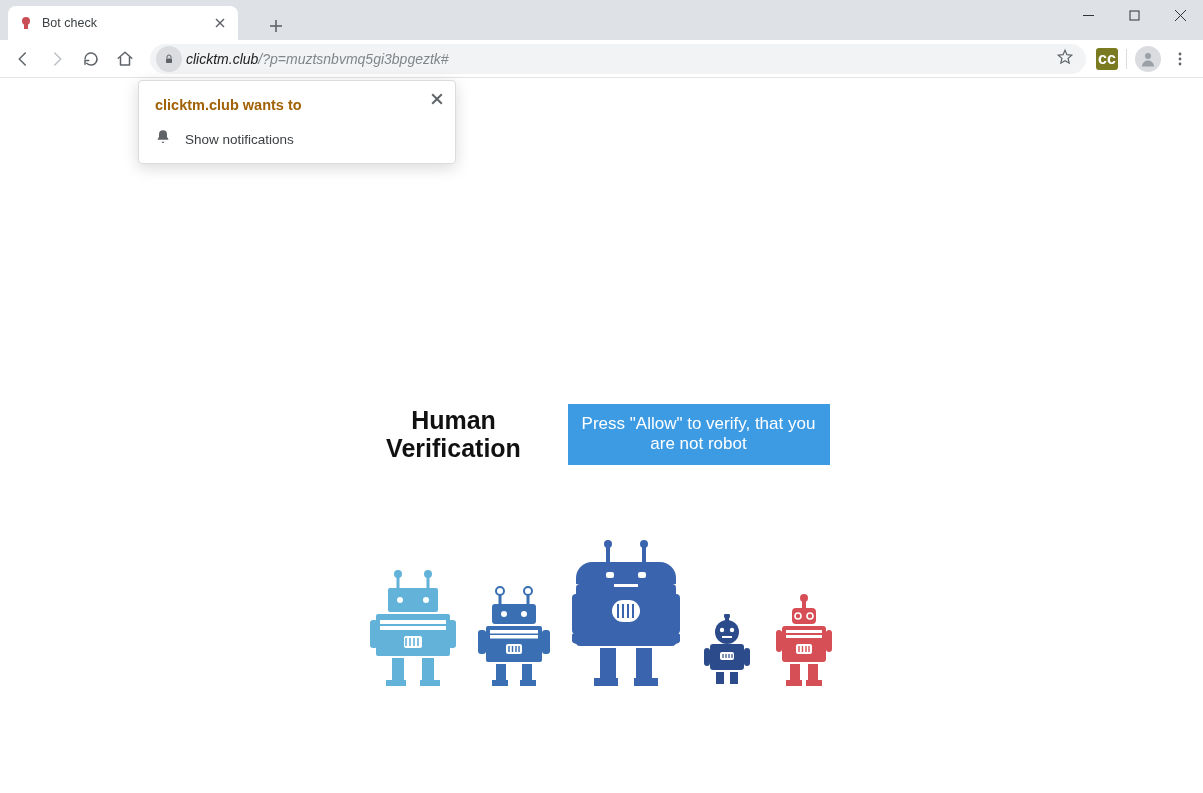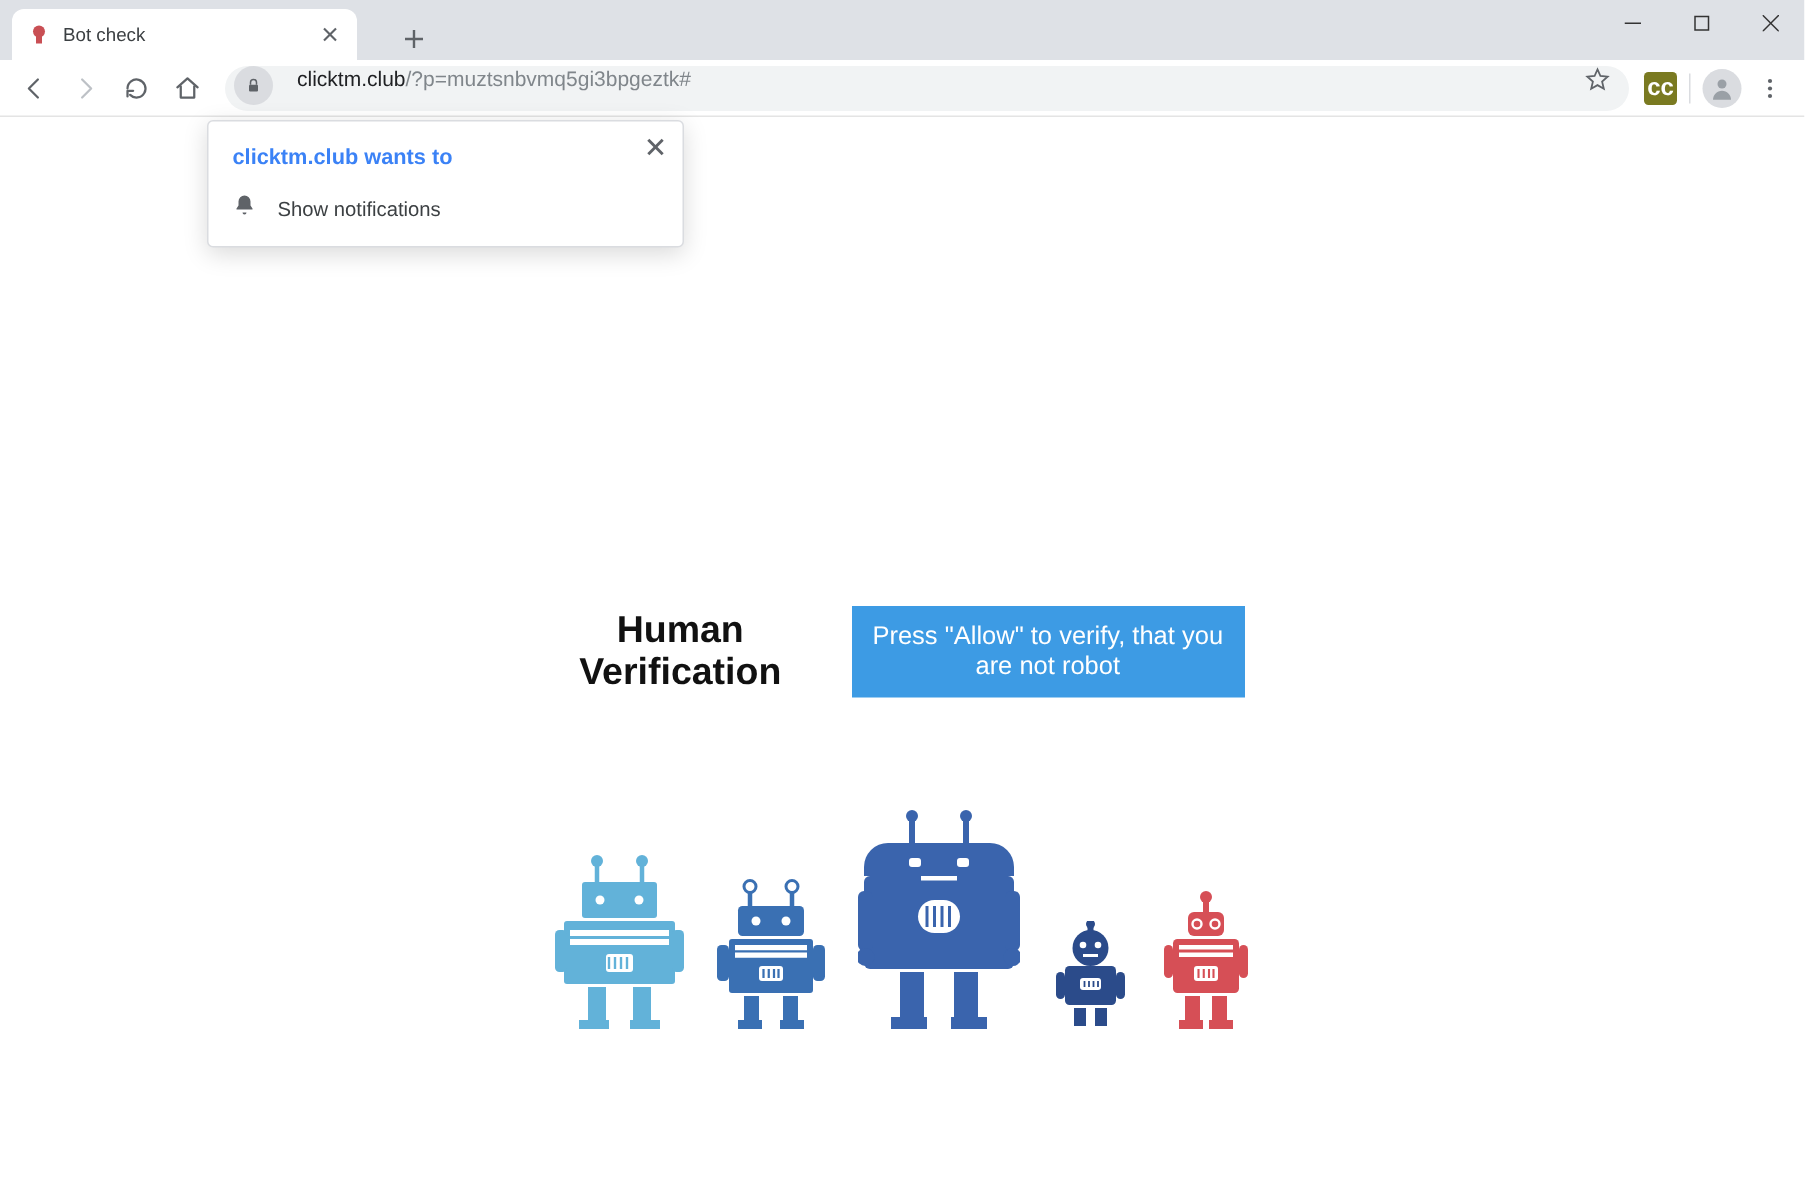"clicktm.club/?p=muztsnbvmq5gi3bpgeztk#" .omnibox { align-items: none -> center; font-style: none -> italic; gap: 16px -> 4px }
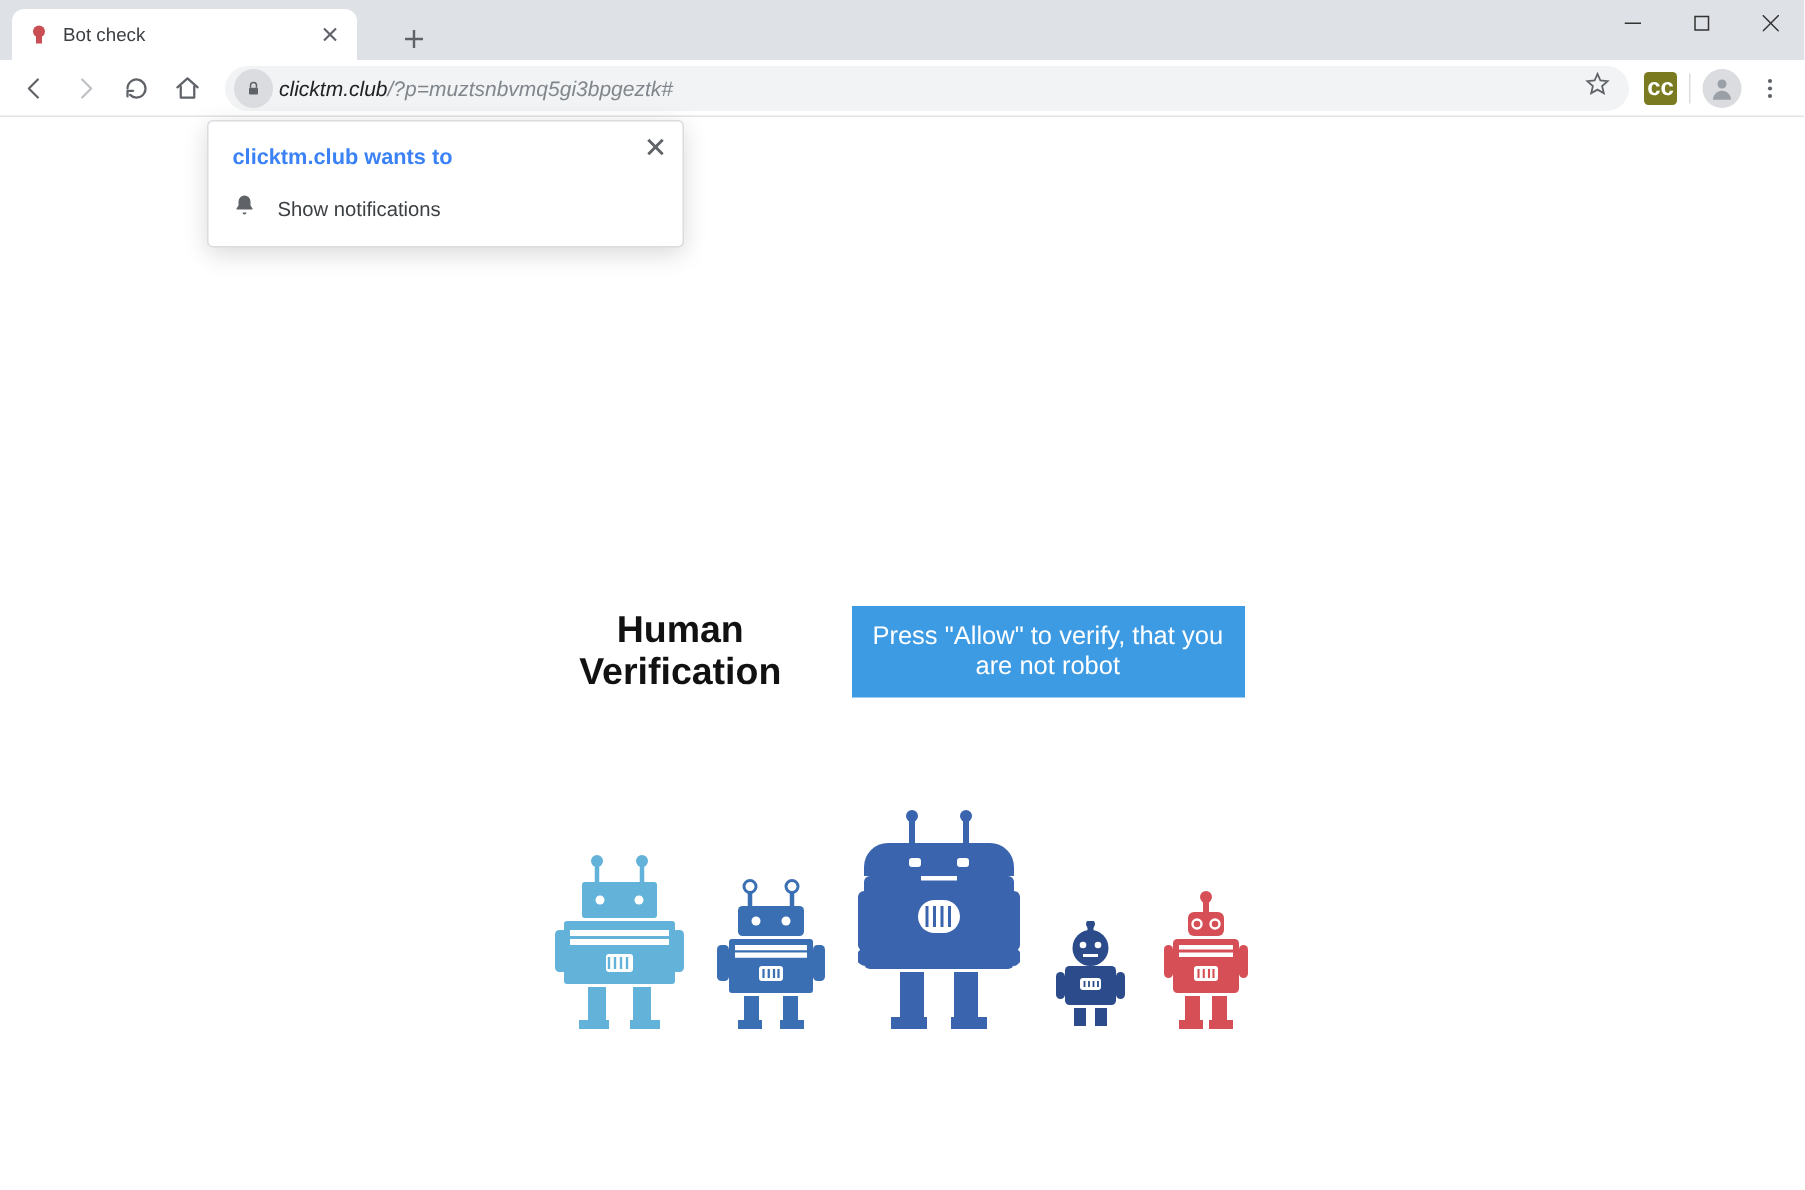"clicktm.club wants to" .perm .site-line { color: #3b82f6 -> #a16207 }
